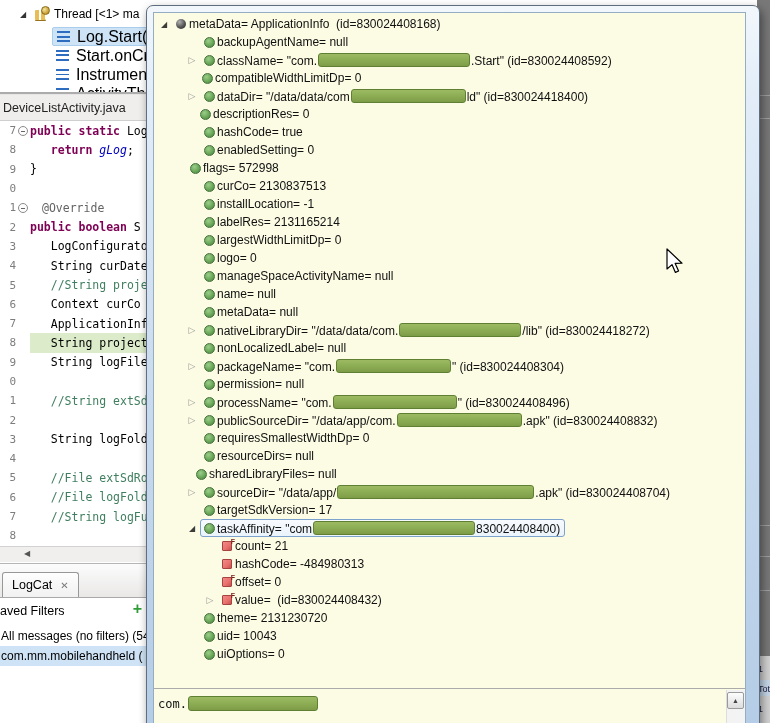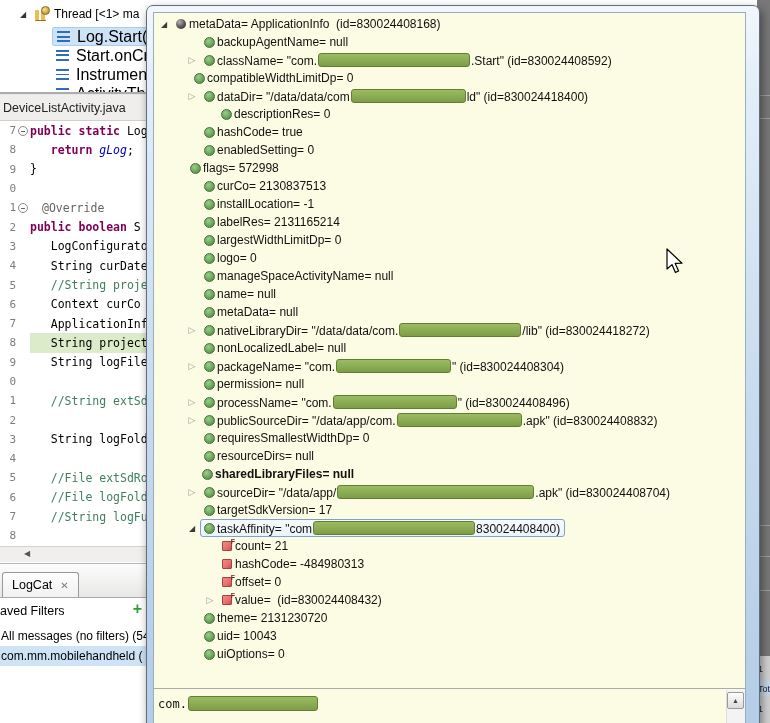"compatibleWidthLimitDp= 0" div.trow { padding-left: 20px -> 28px }
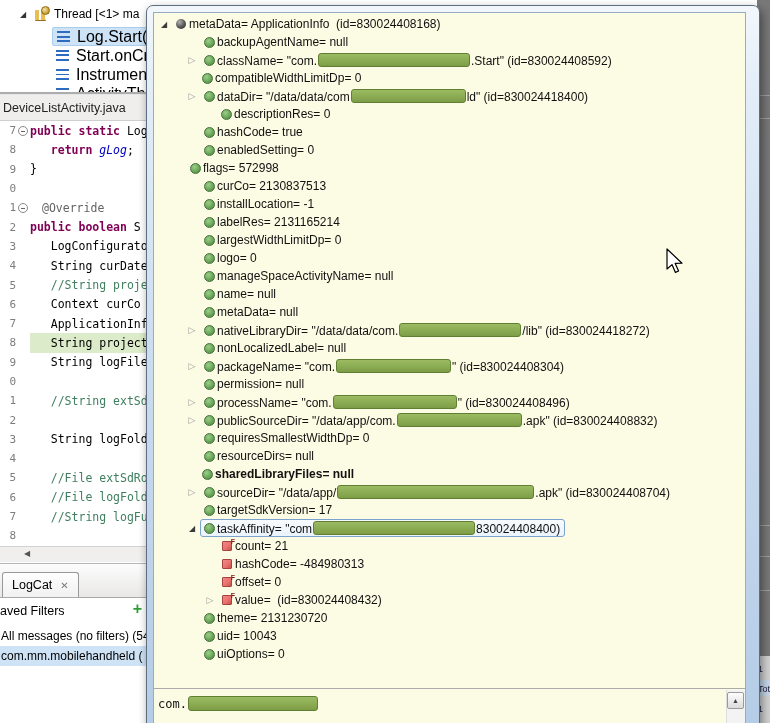"descriptionRes= 0" div.trow { padding-left: 47px -> 26px }
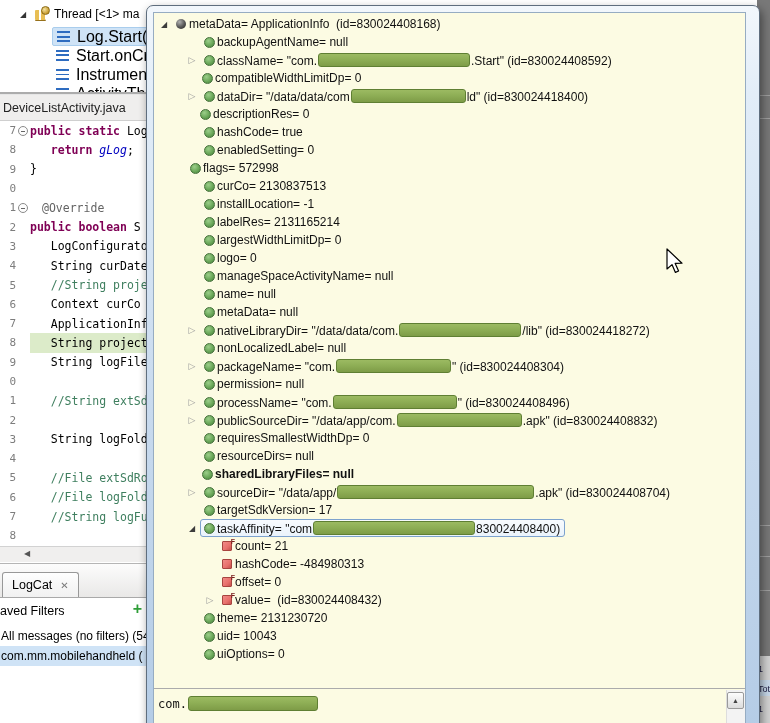"sharedLibraryFiles= null" div.trow { font-weight: bold -> none; padding-left: 28px -> 22px }
